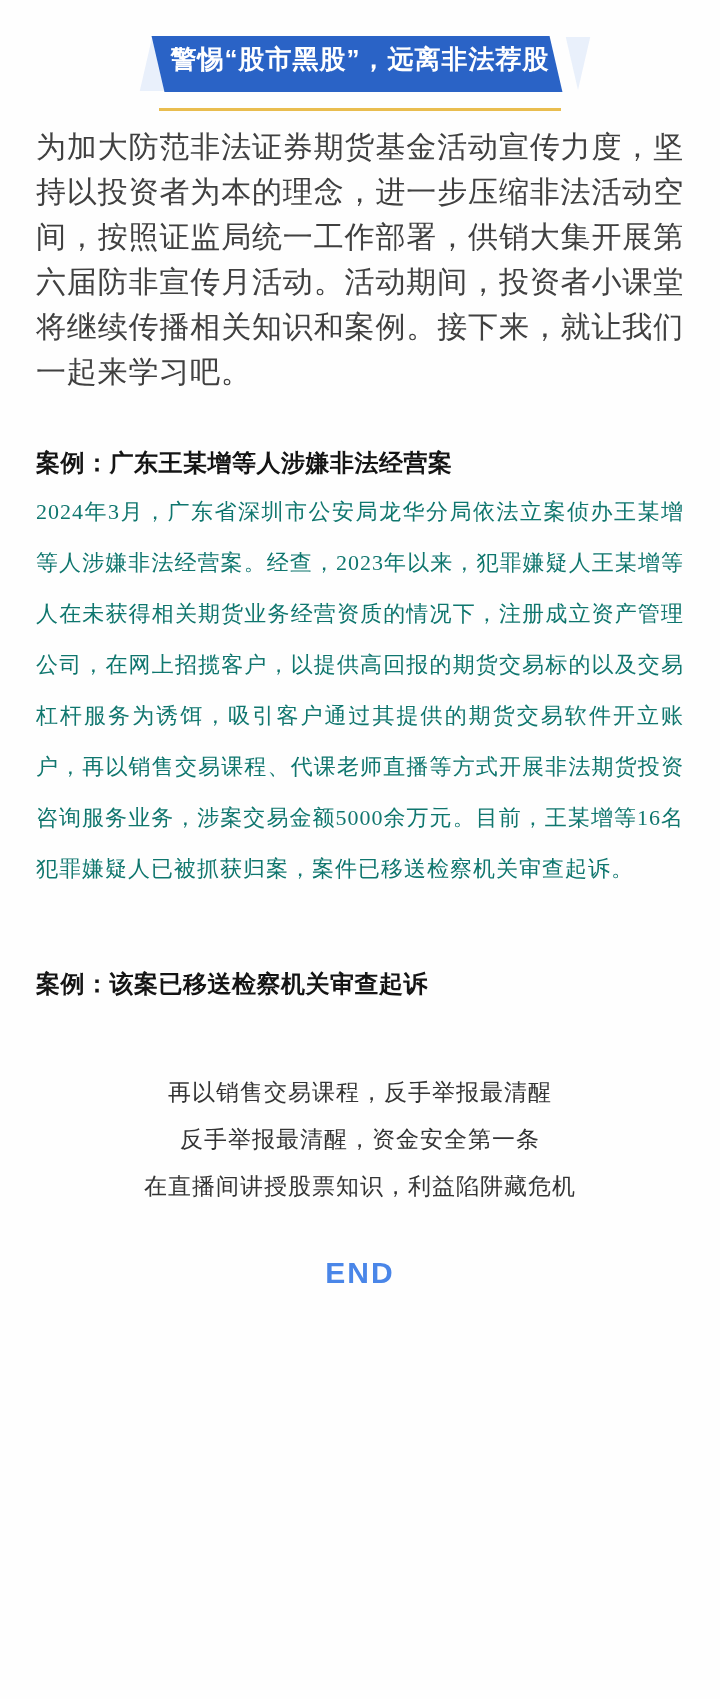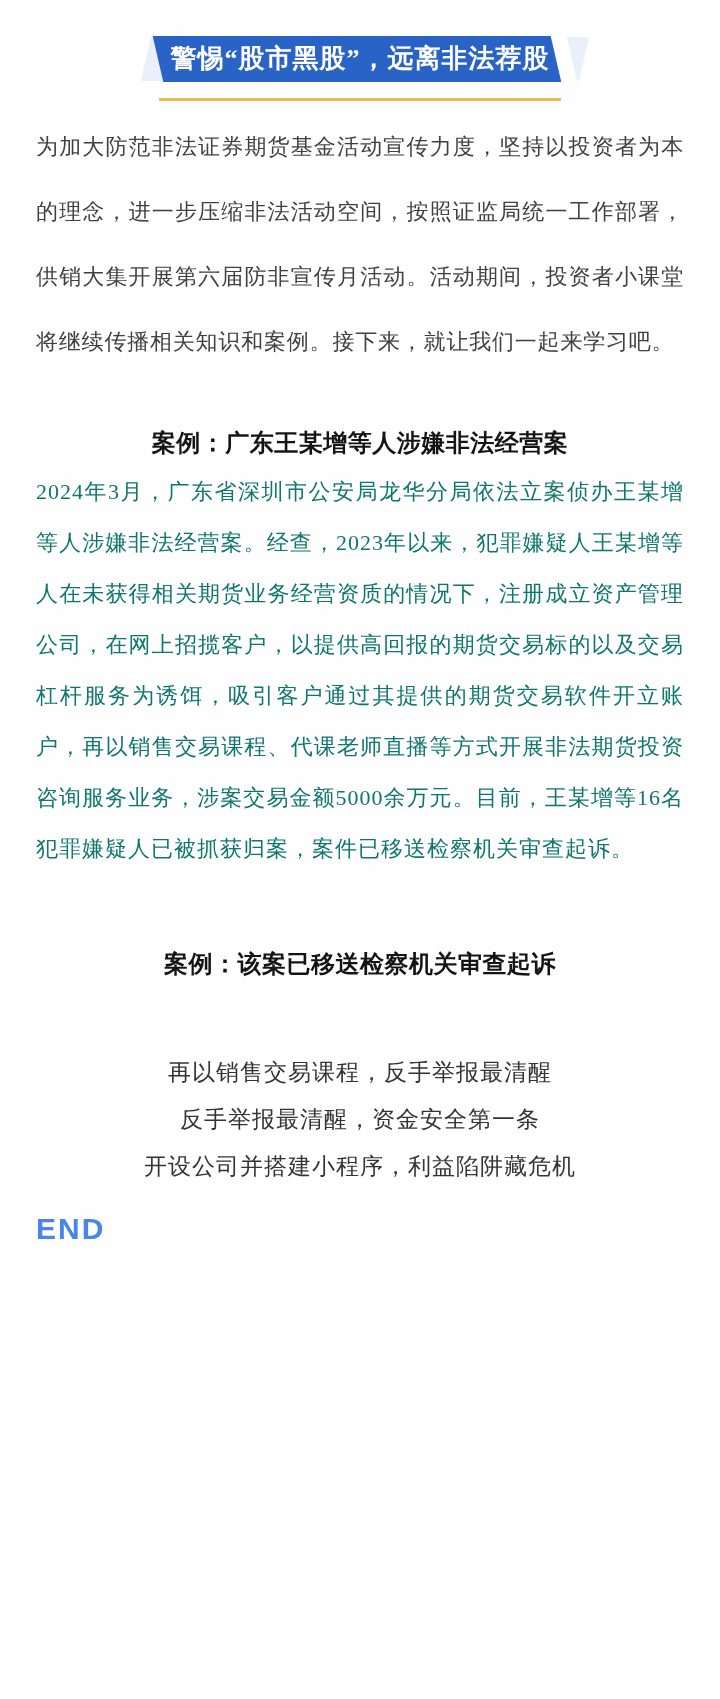"警惕“股市黑股”，远离非法荐股" .banner-wrap { font-family: Liberation Serif, serif -> none; height: 46px -> 56px }
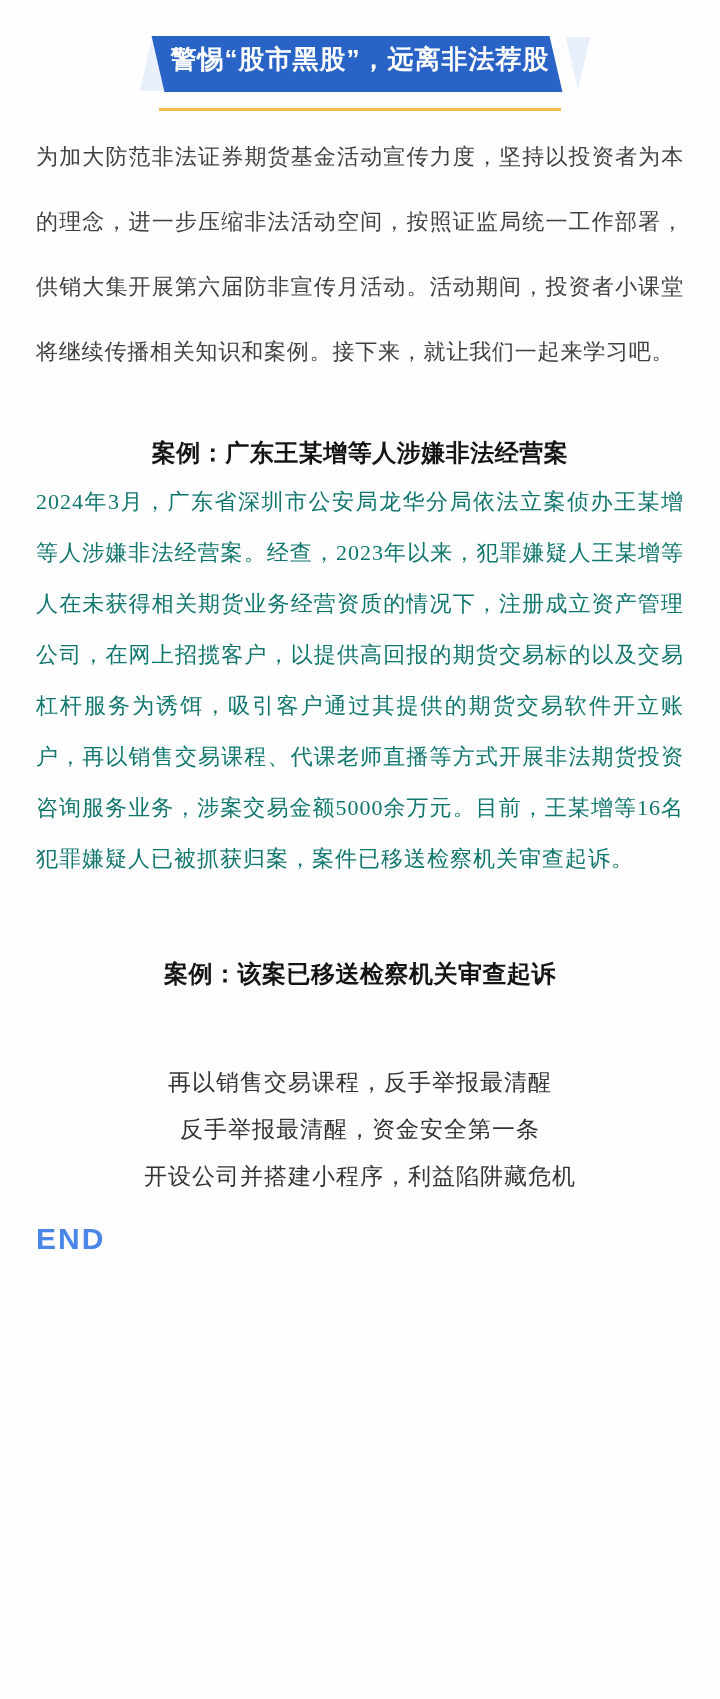"为加大防范非法证券期货基金活动宣传力度，坚持以投资者为本的理念，进一步压缩非法活" .intro-para { font-size: 22px -> 30px; line-height: 65px -> 45px }
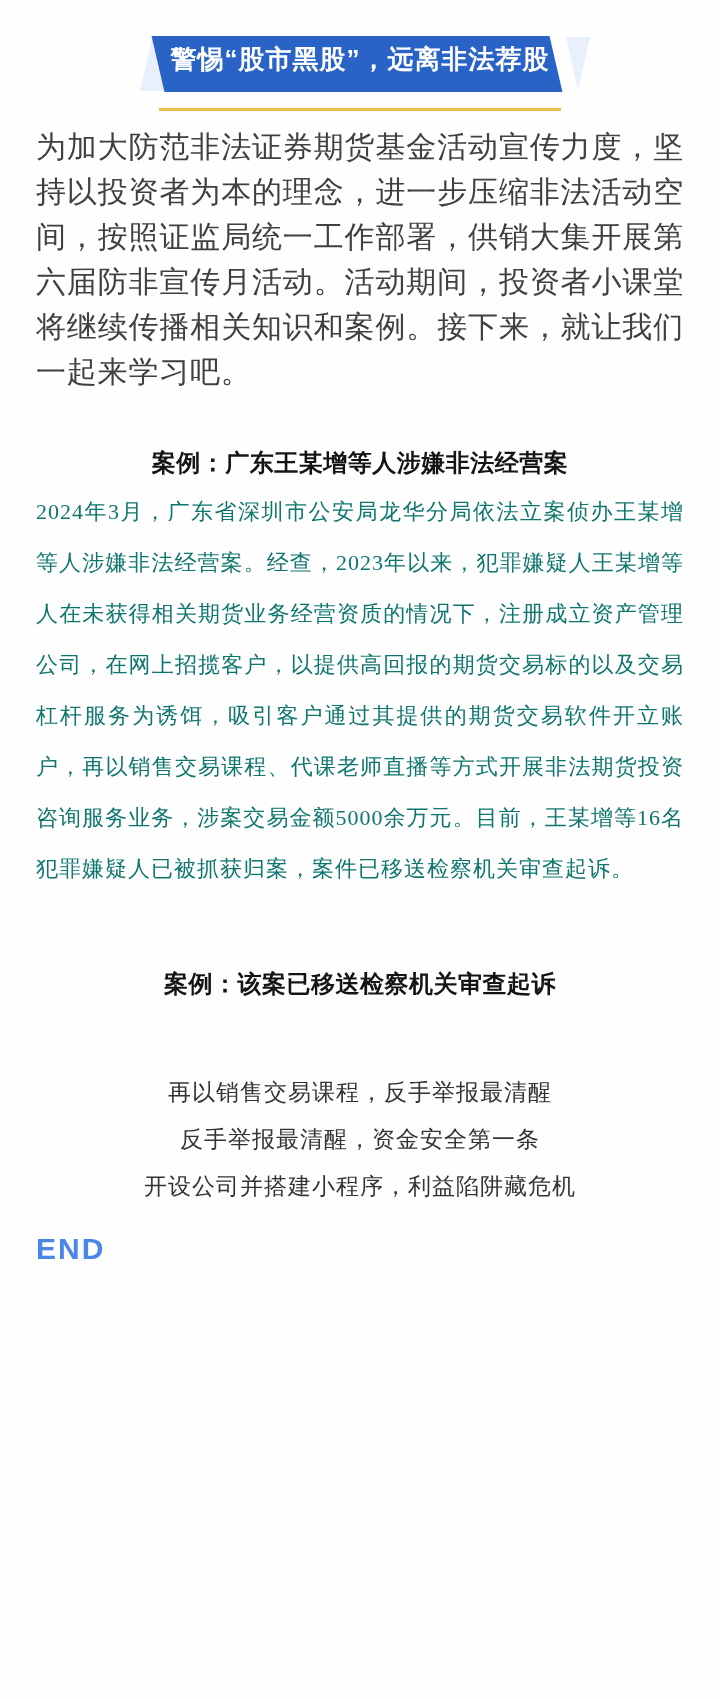"案例：广东王某增等人涉嫌非法经营案" .case-heading { text-align: center -> none }
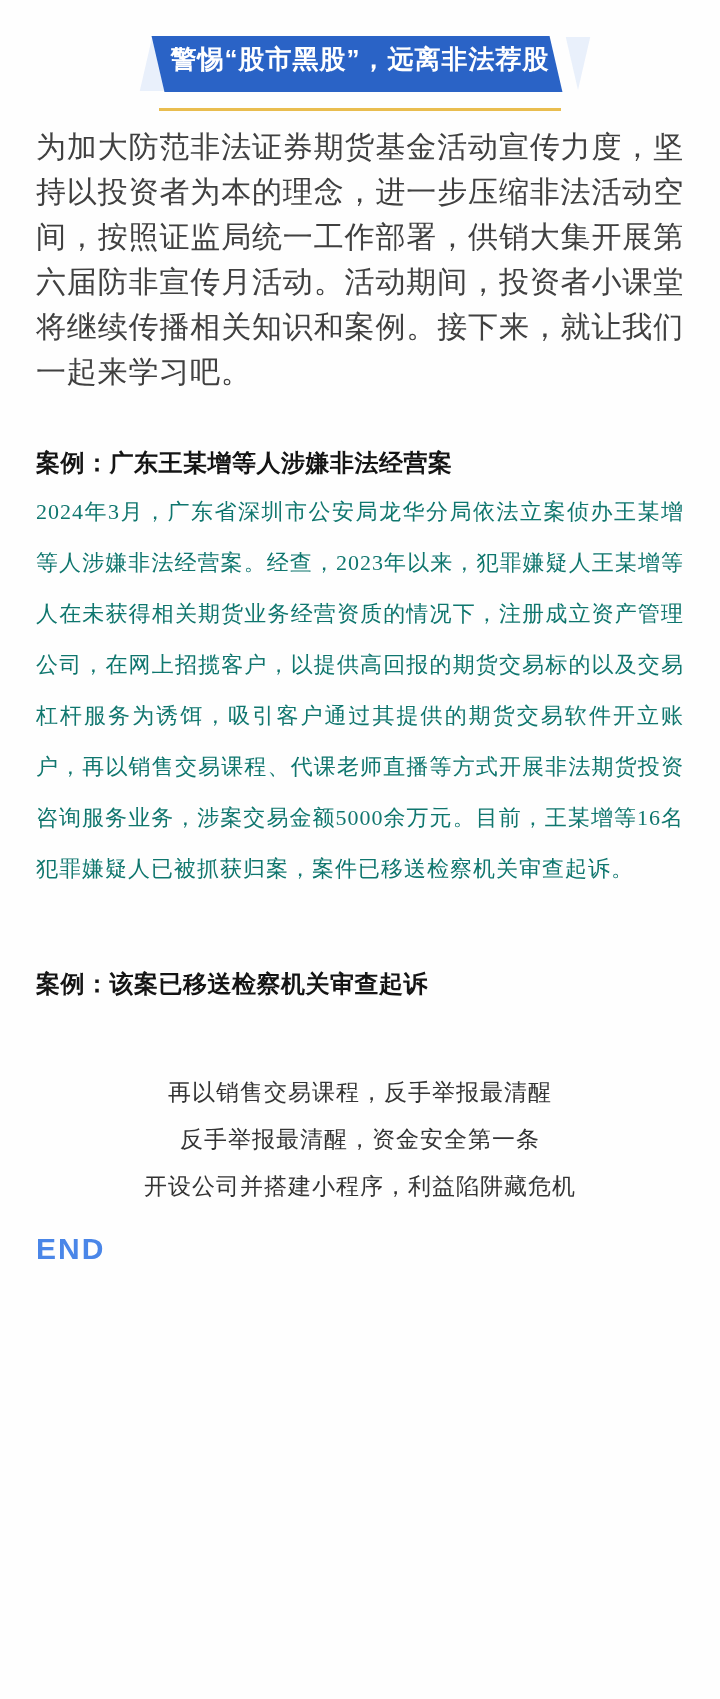"开设公司并搭建小程序，利益陷阱藏危机" div { text: 开设公司并搭建小程序 -> 在直播间讲授股票知识 }
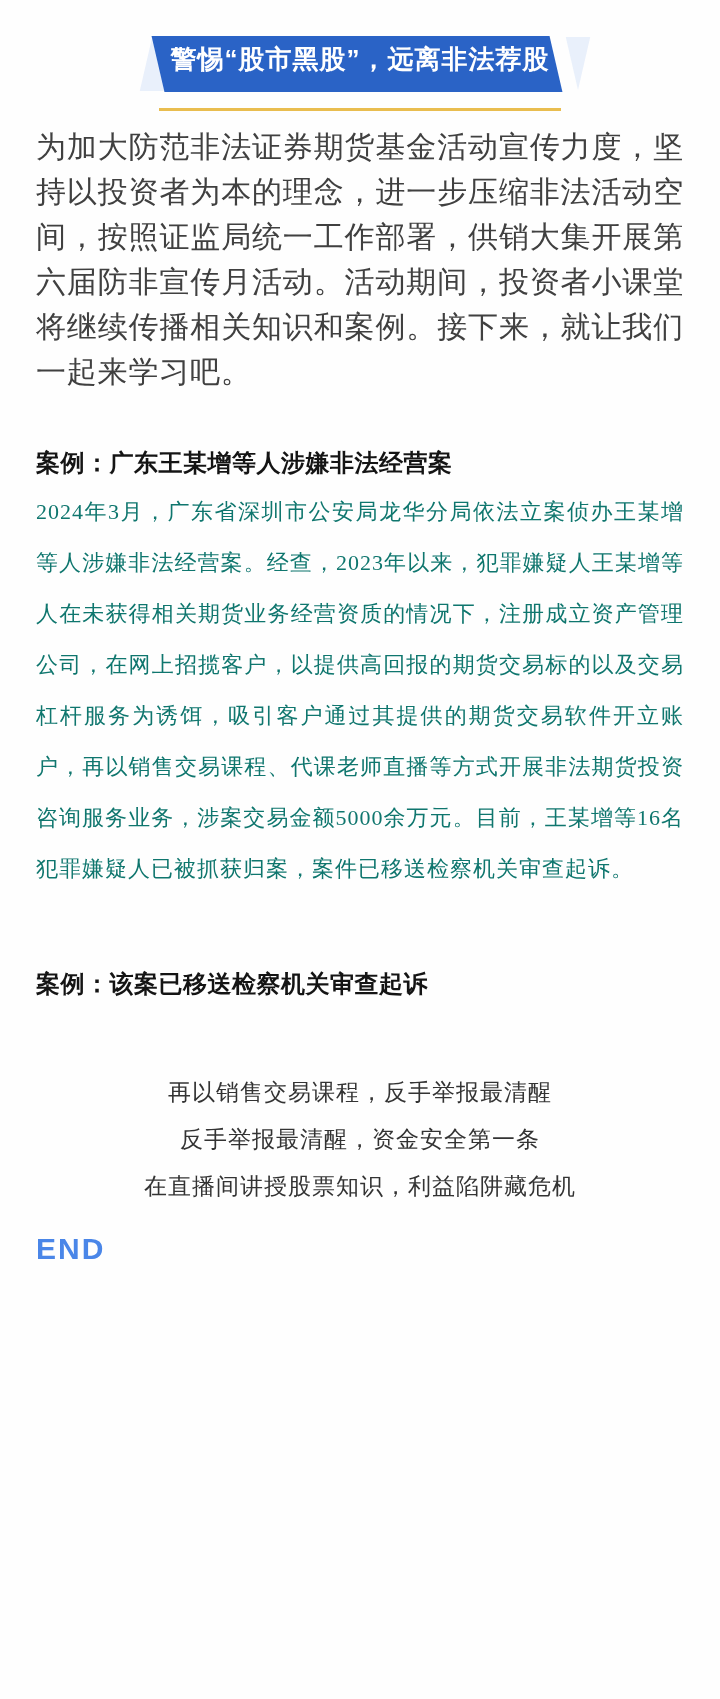"END" .end-mark { margin-top: 22px -> 46px; text-align: none -> center }
